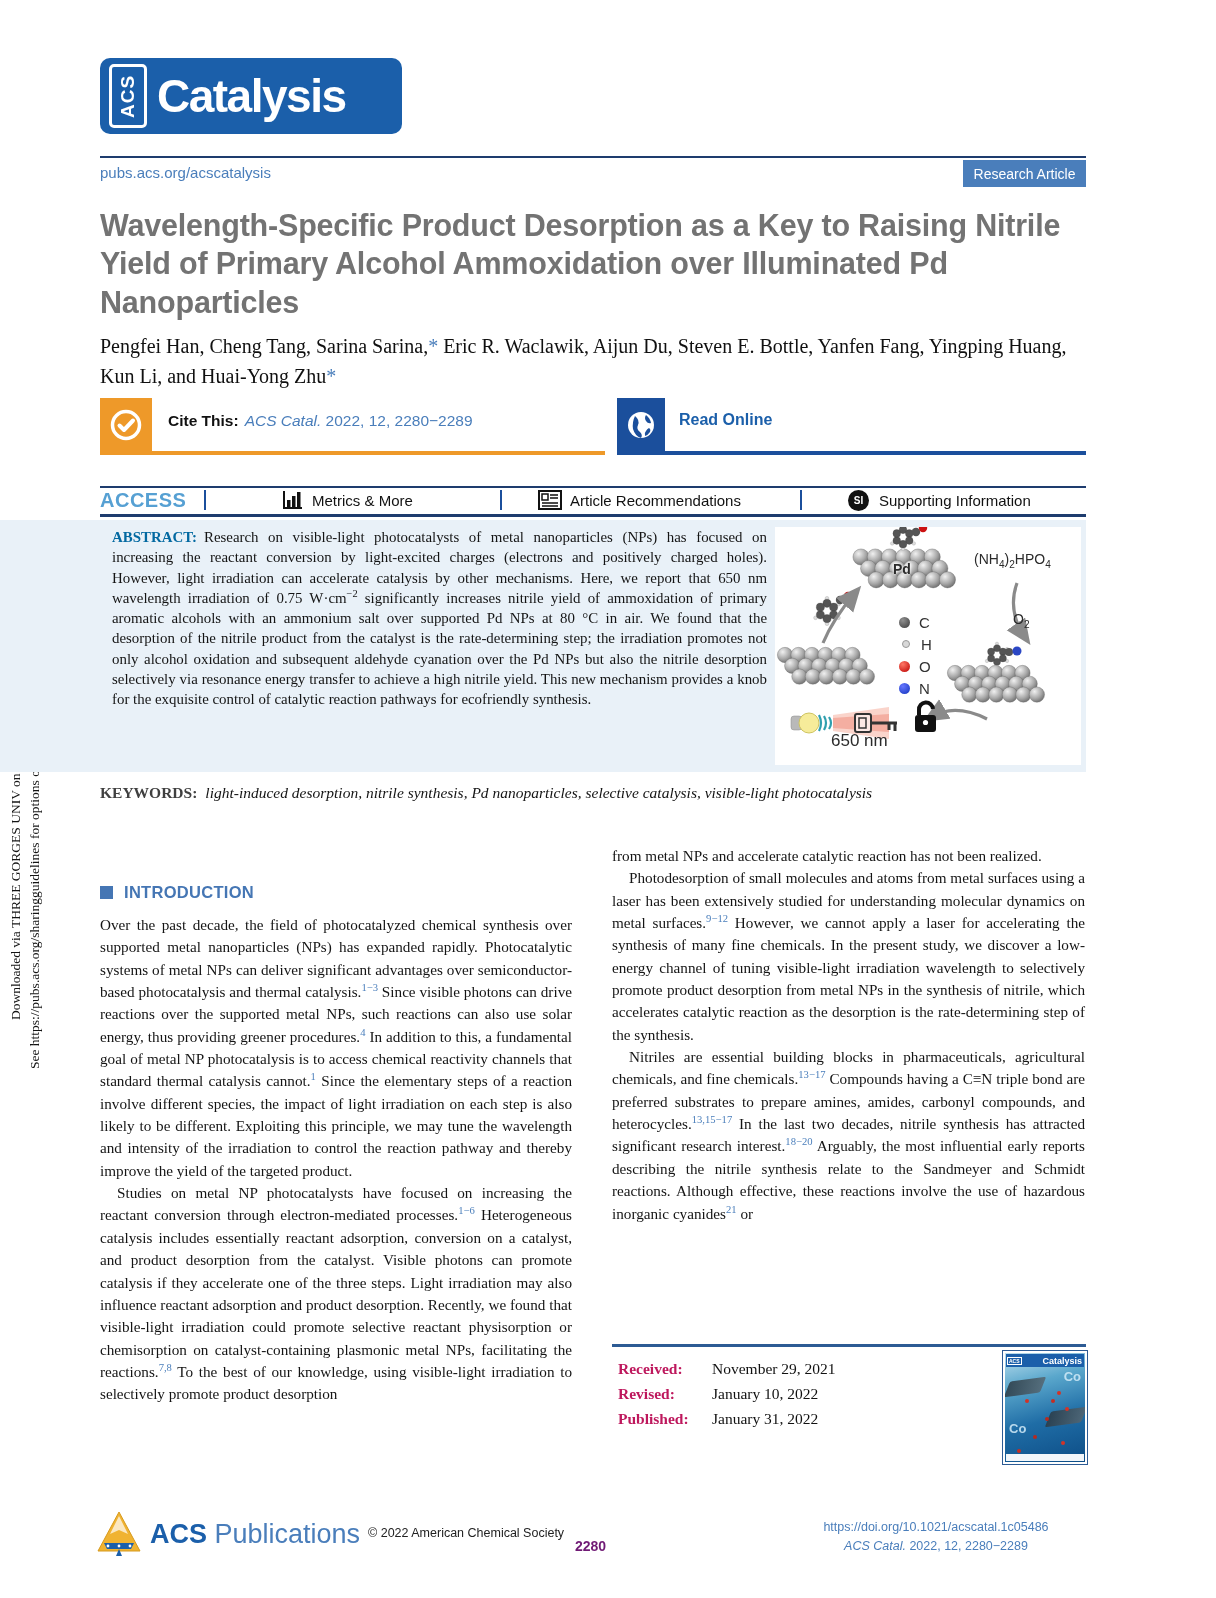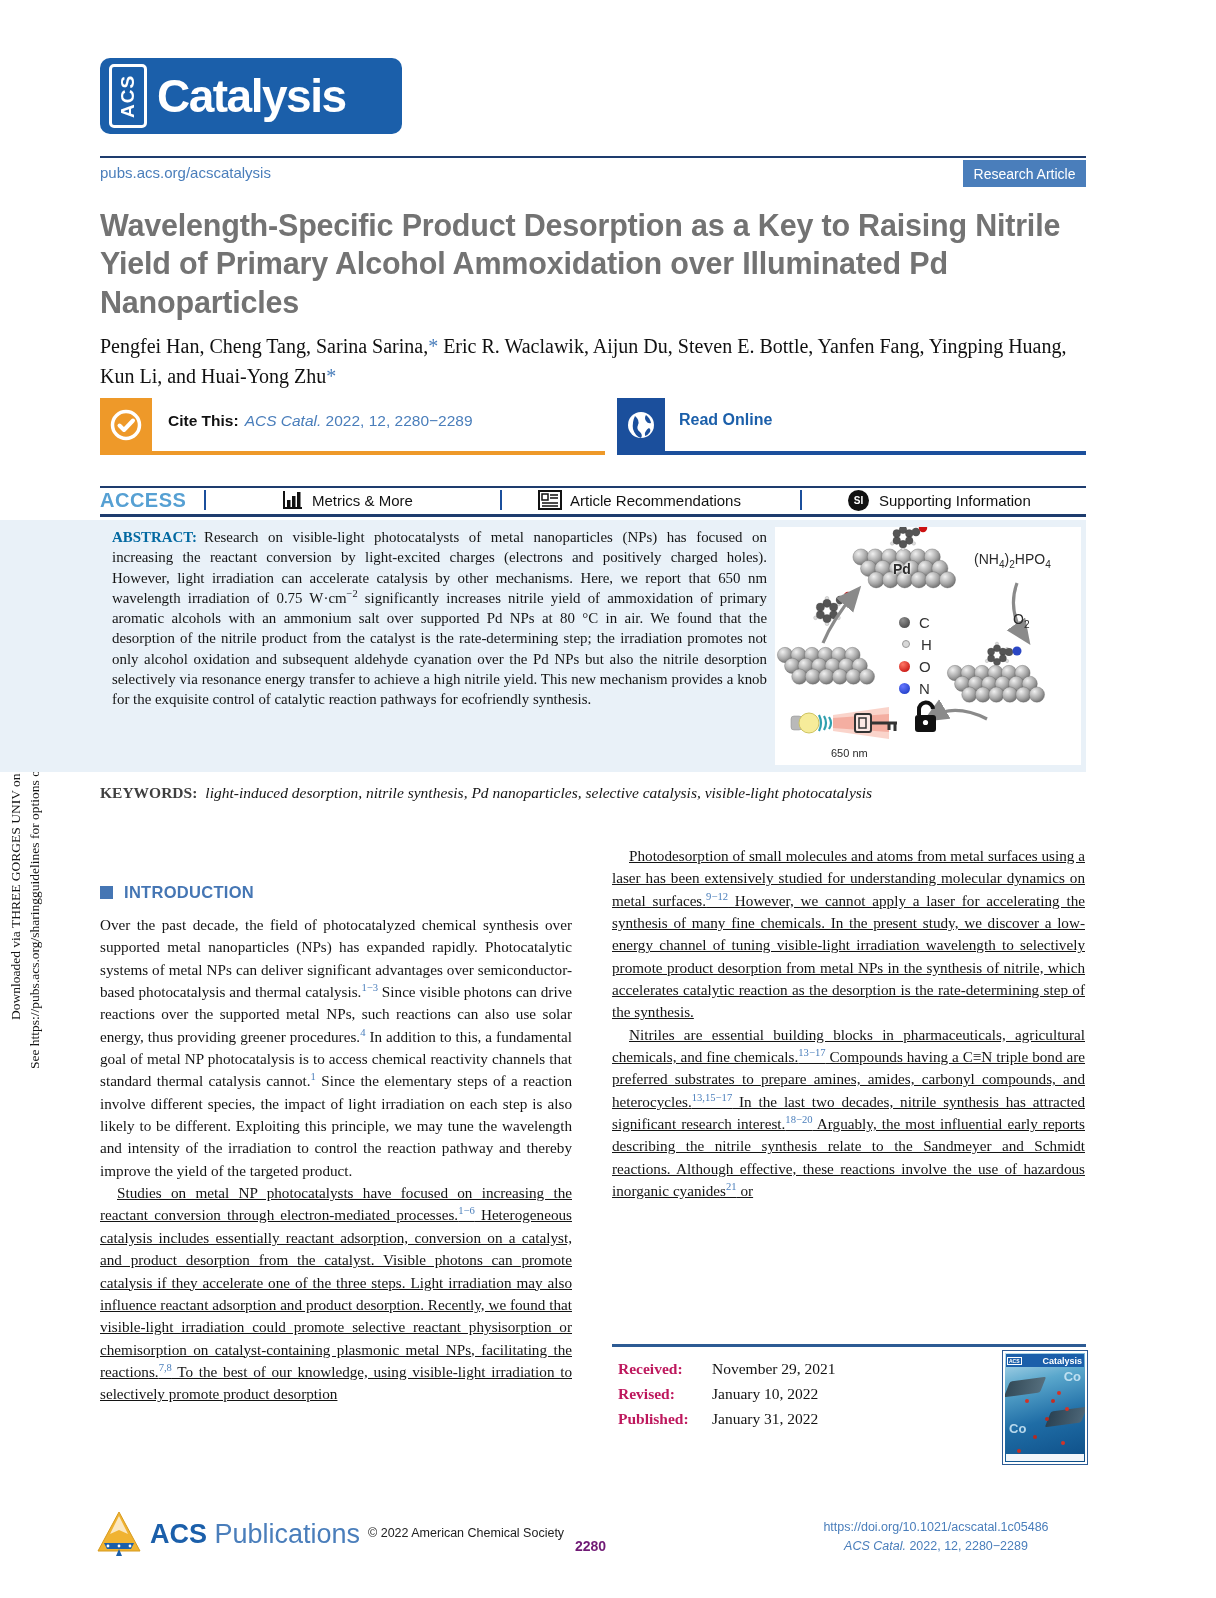"650 nm" .fig-650 { font-size: 11px -> 17px; top: 220px -> 204px }
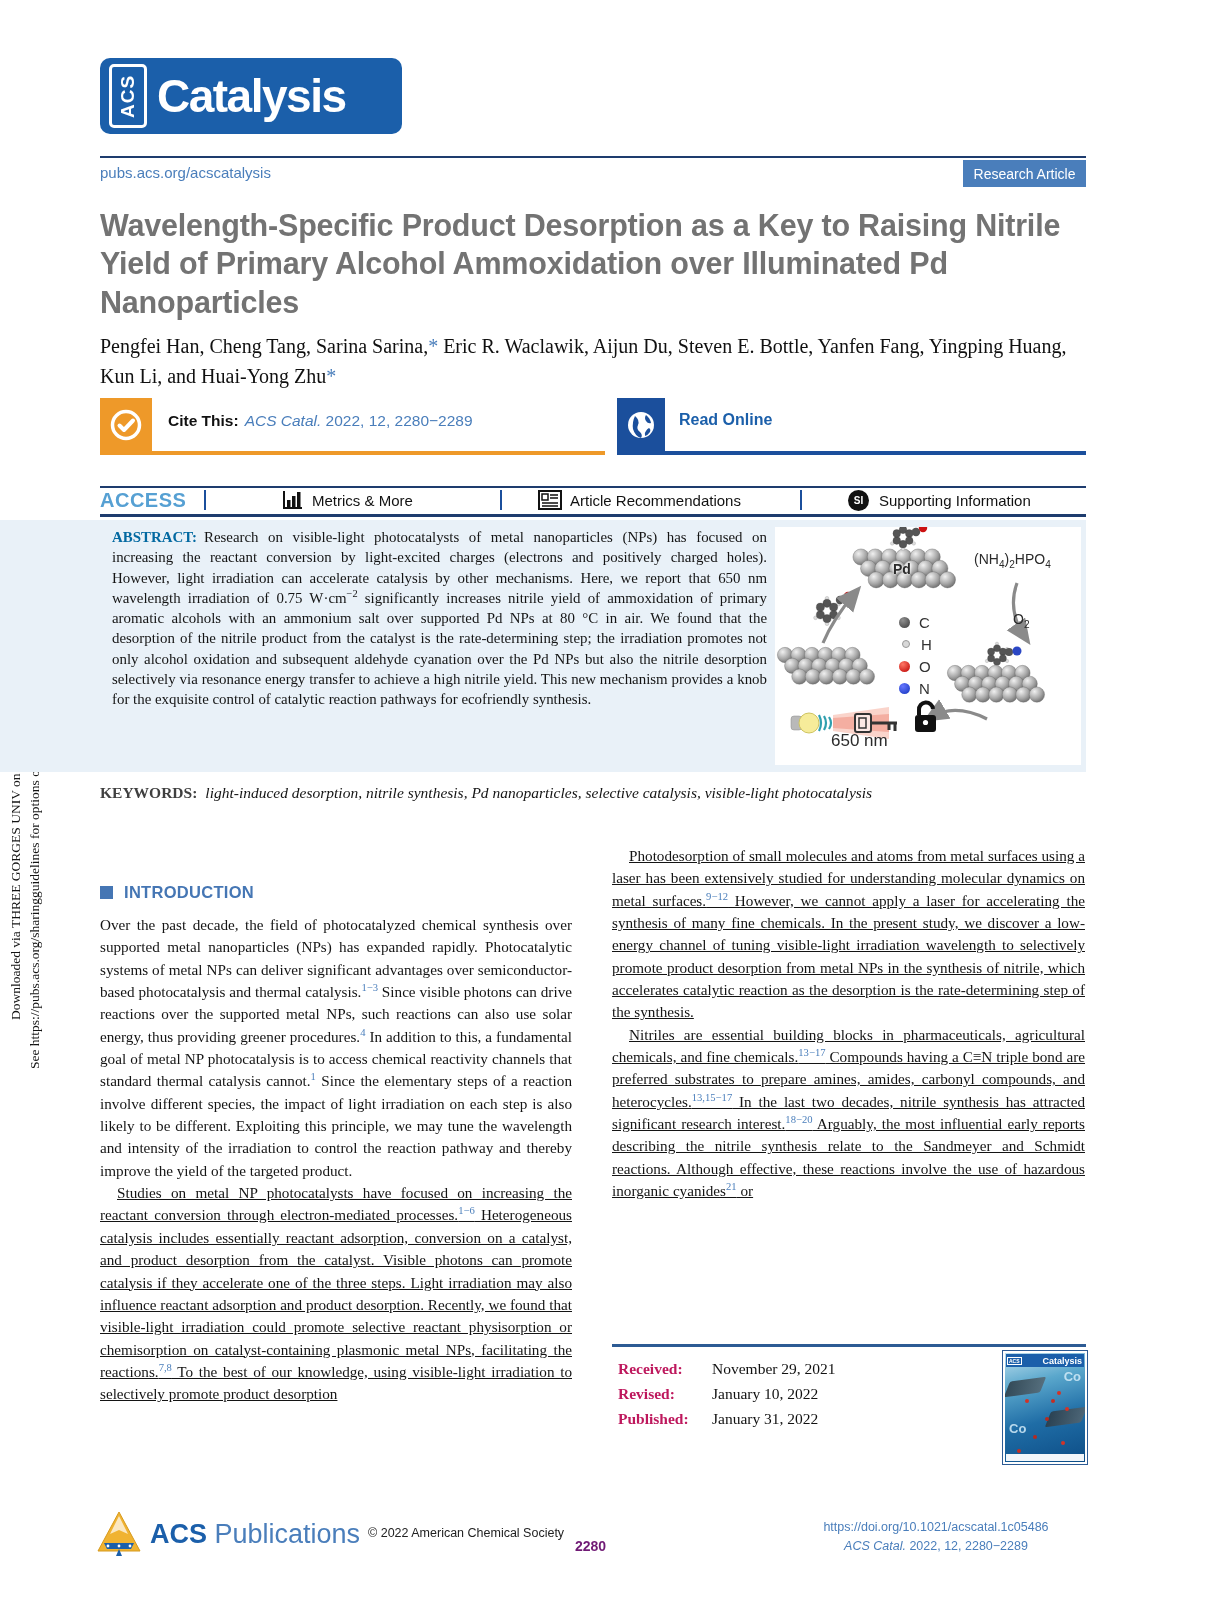"from metal NPs and accelerate" p.body { html: none -> <p><span>from metal NPs and accelerate catalytic reaction has not been realized.</span></p> }
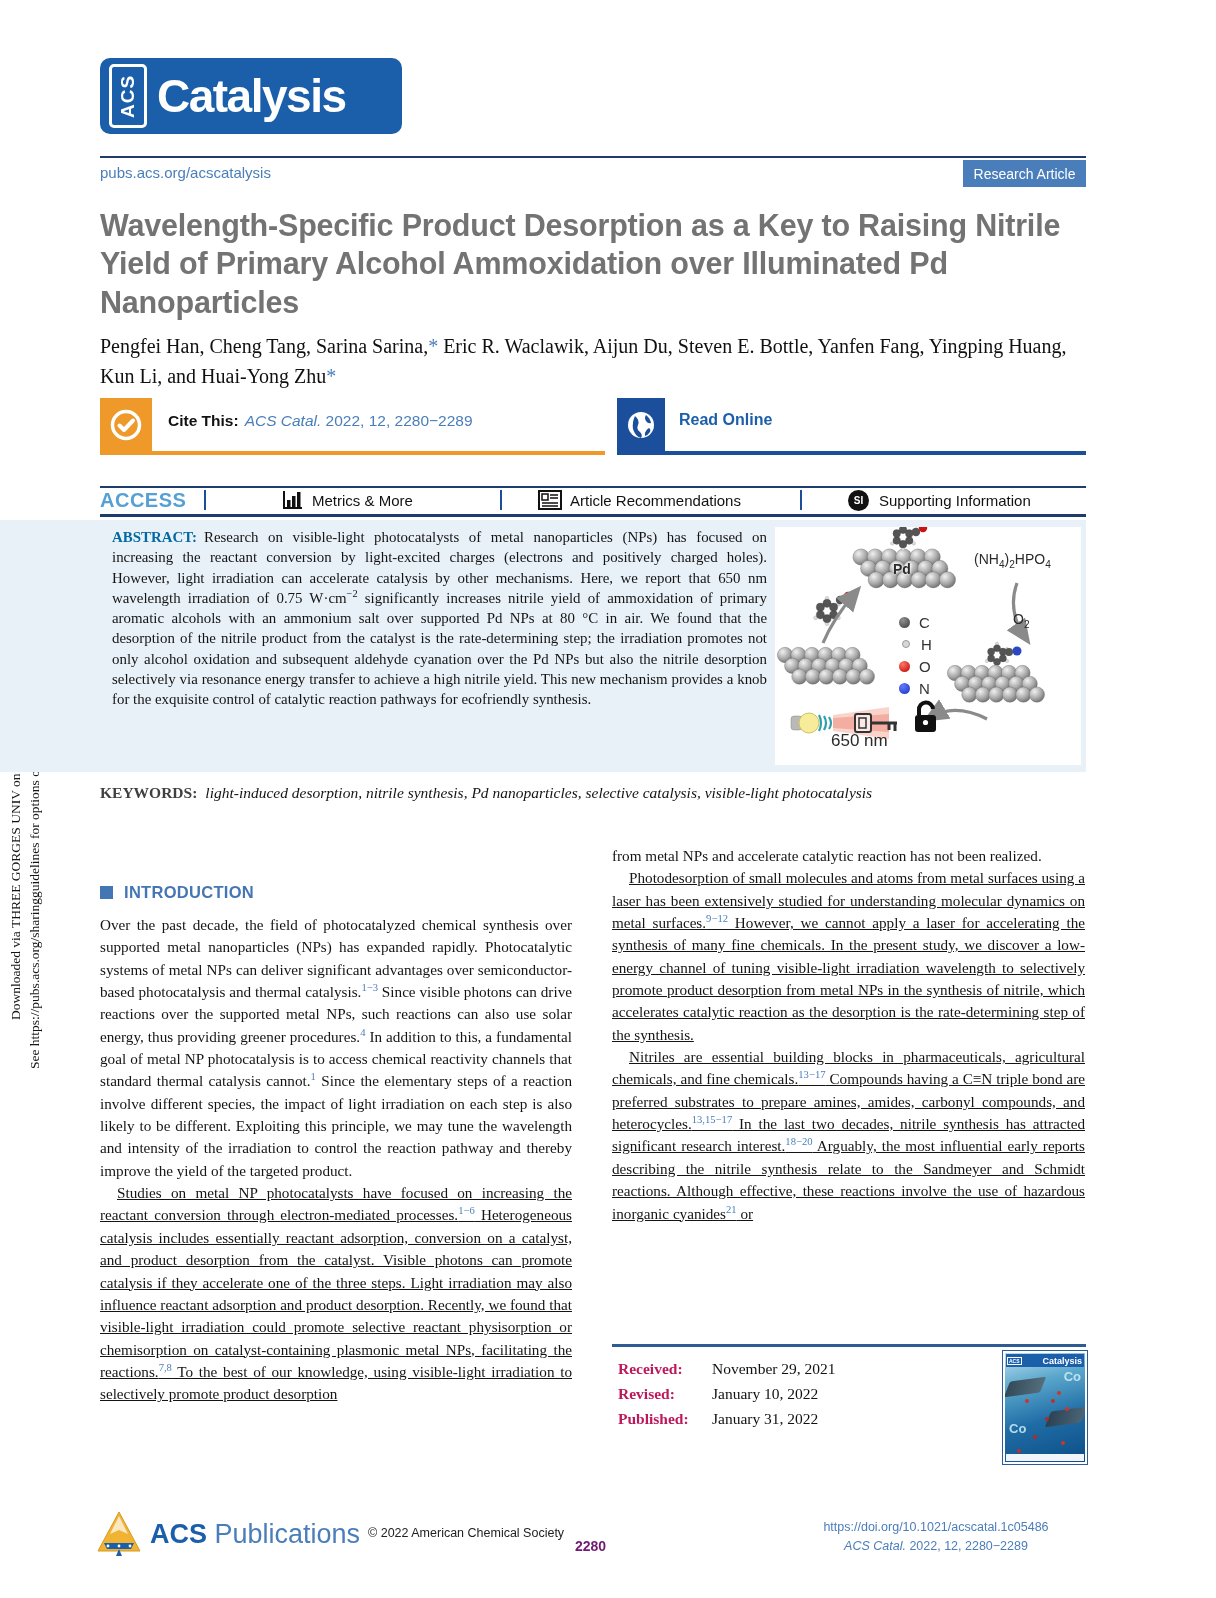"Photodesorption of small molecules and" p.indent { text-decoration: underline -> none }
